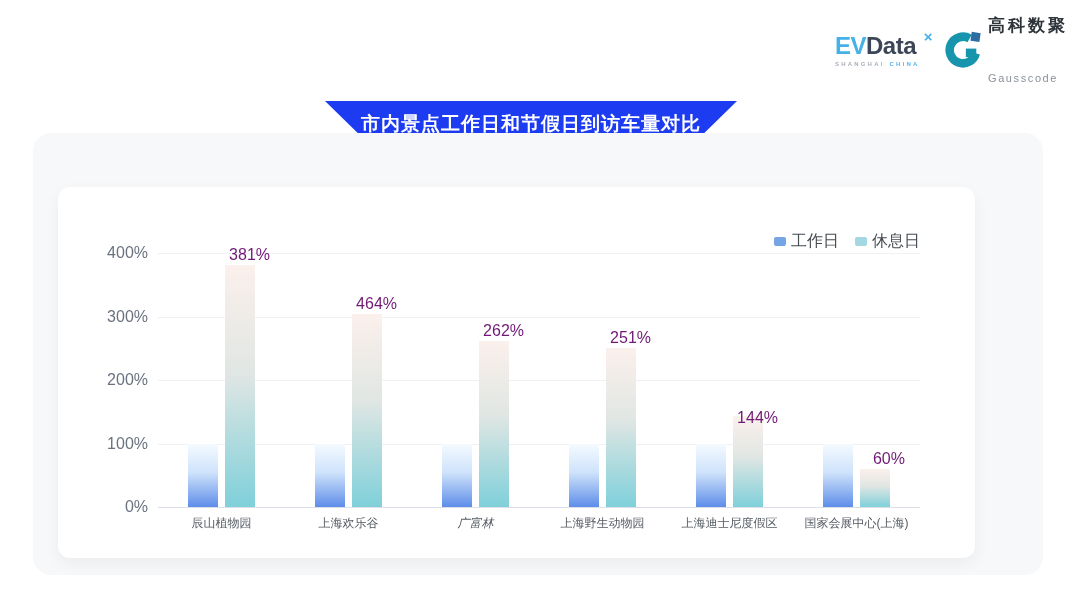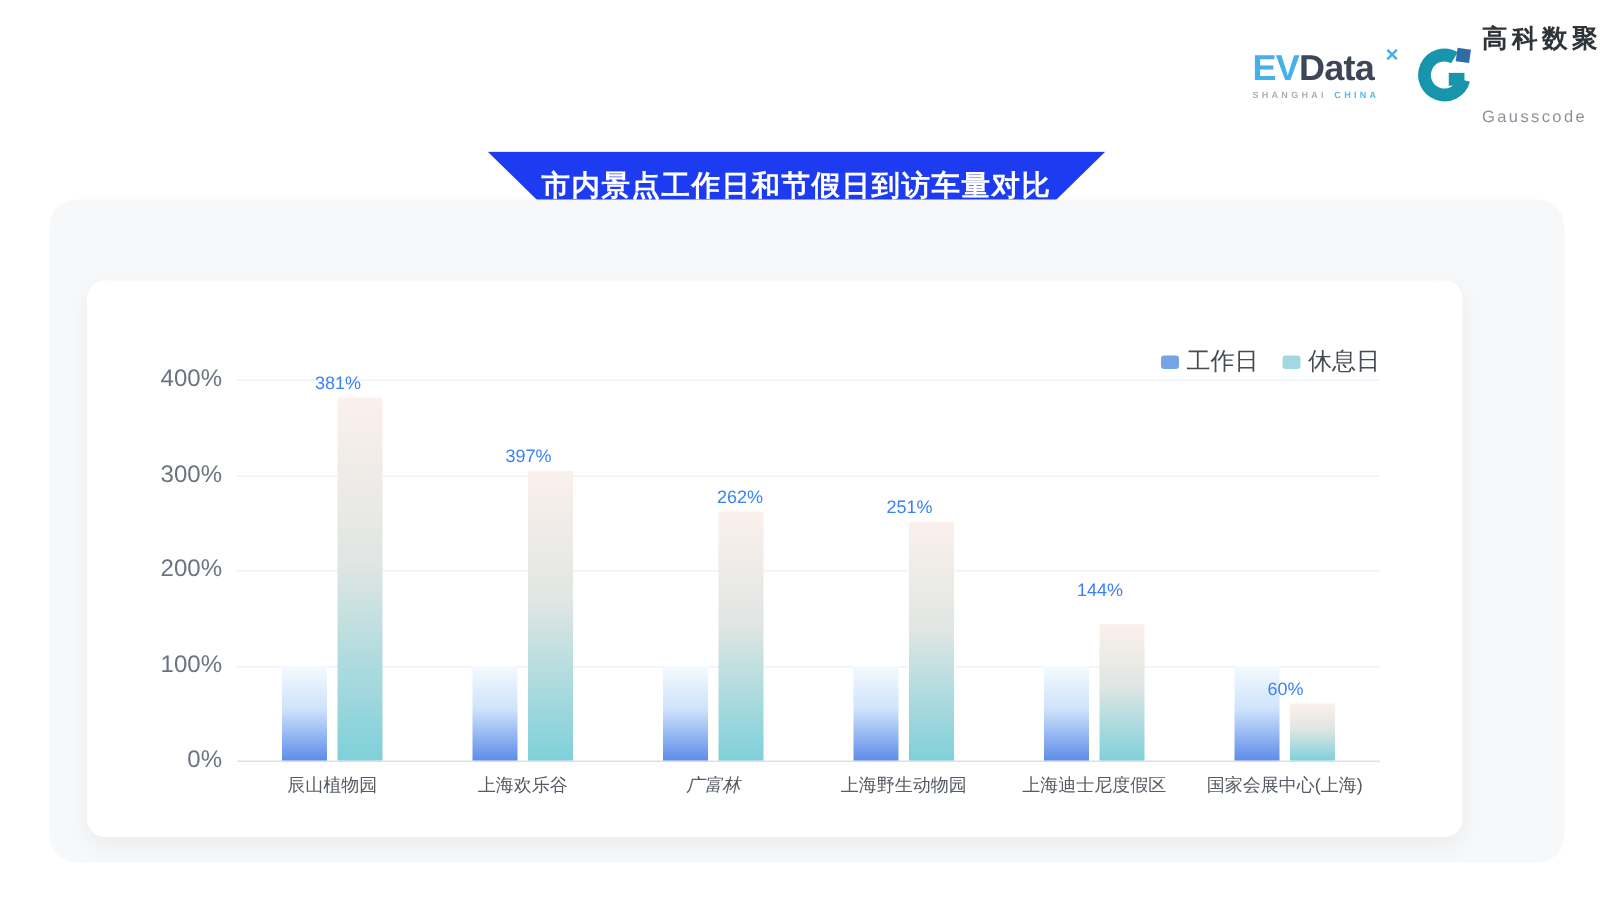"381%" .vlabel { color: #3b82f6 -> #701a75; font-size: 12px -> 16px; text-align: left -> right }
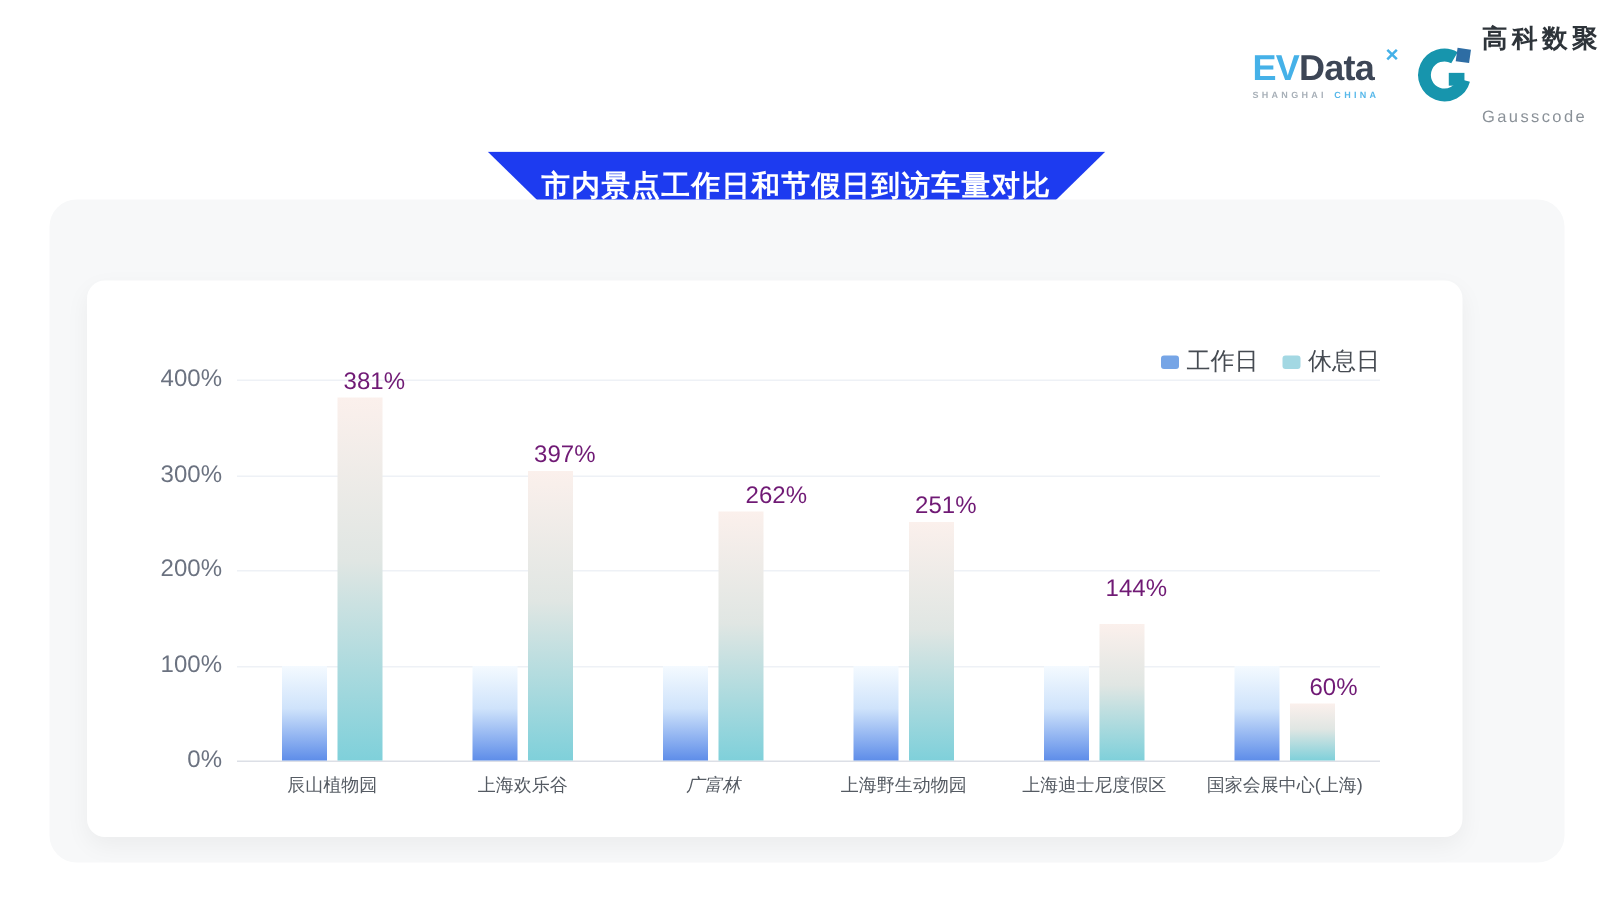"397%" div.vlabel { text: 397% -> 464% }
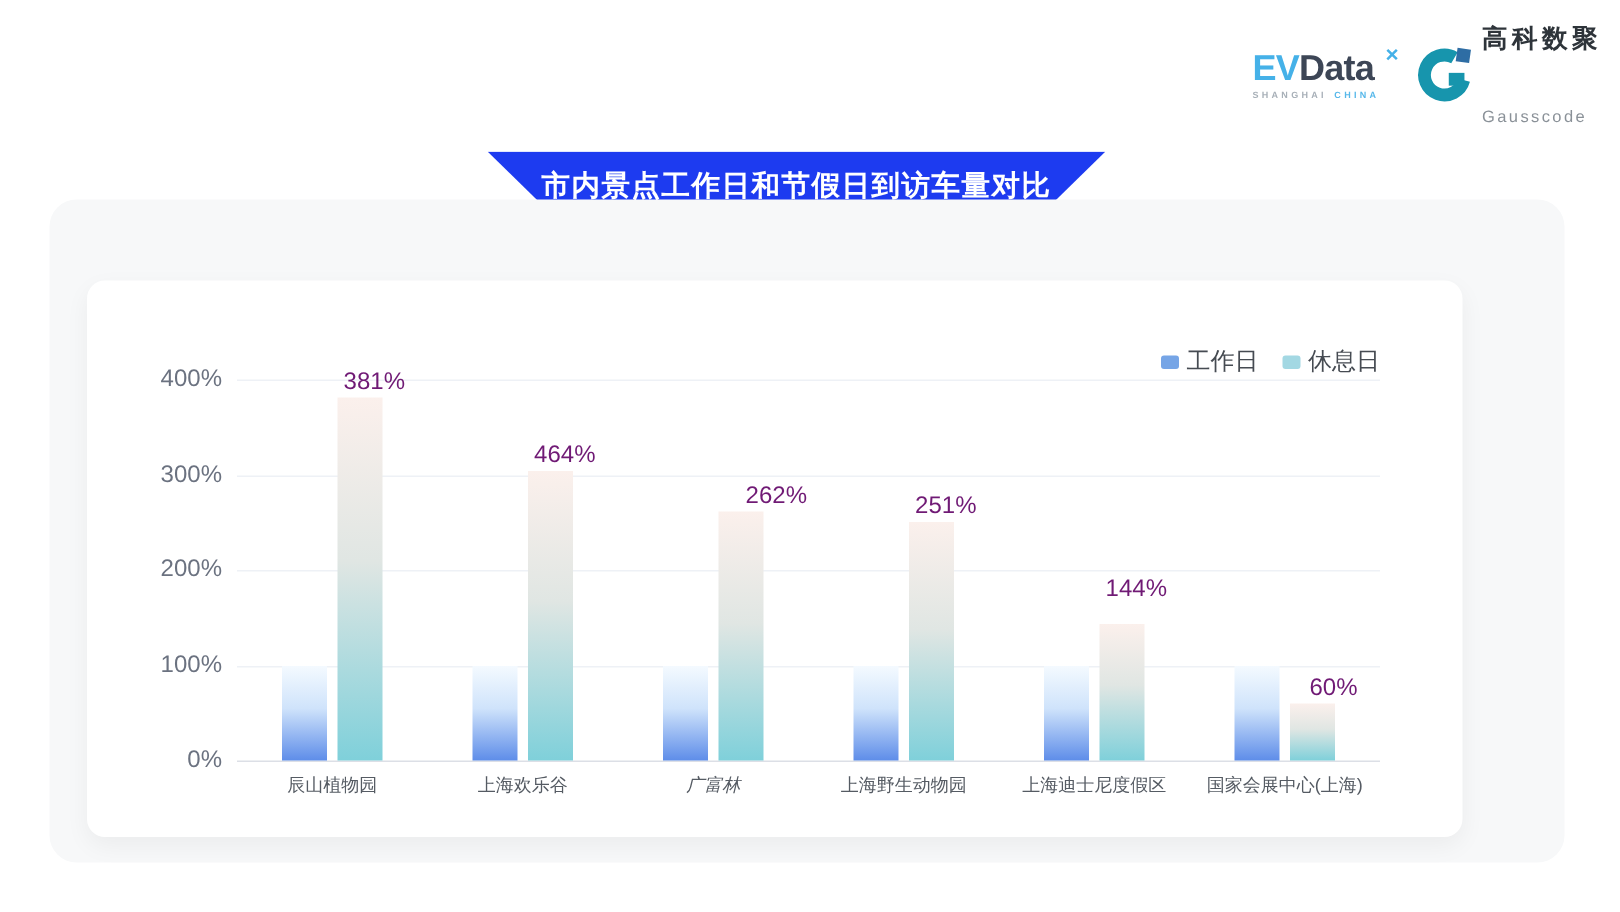"262%" div.vlabel { left: 420px -> 406px }
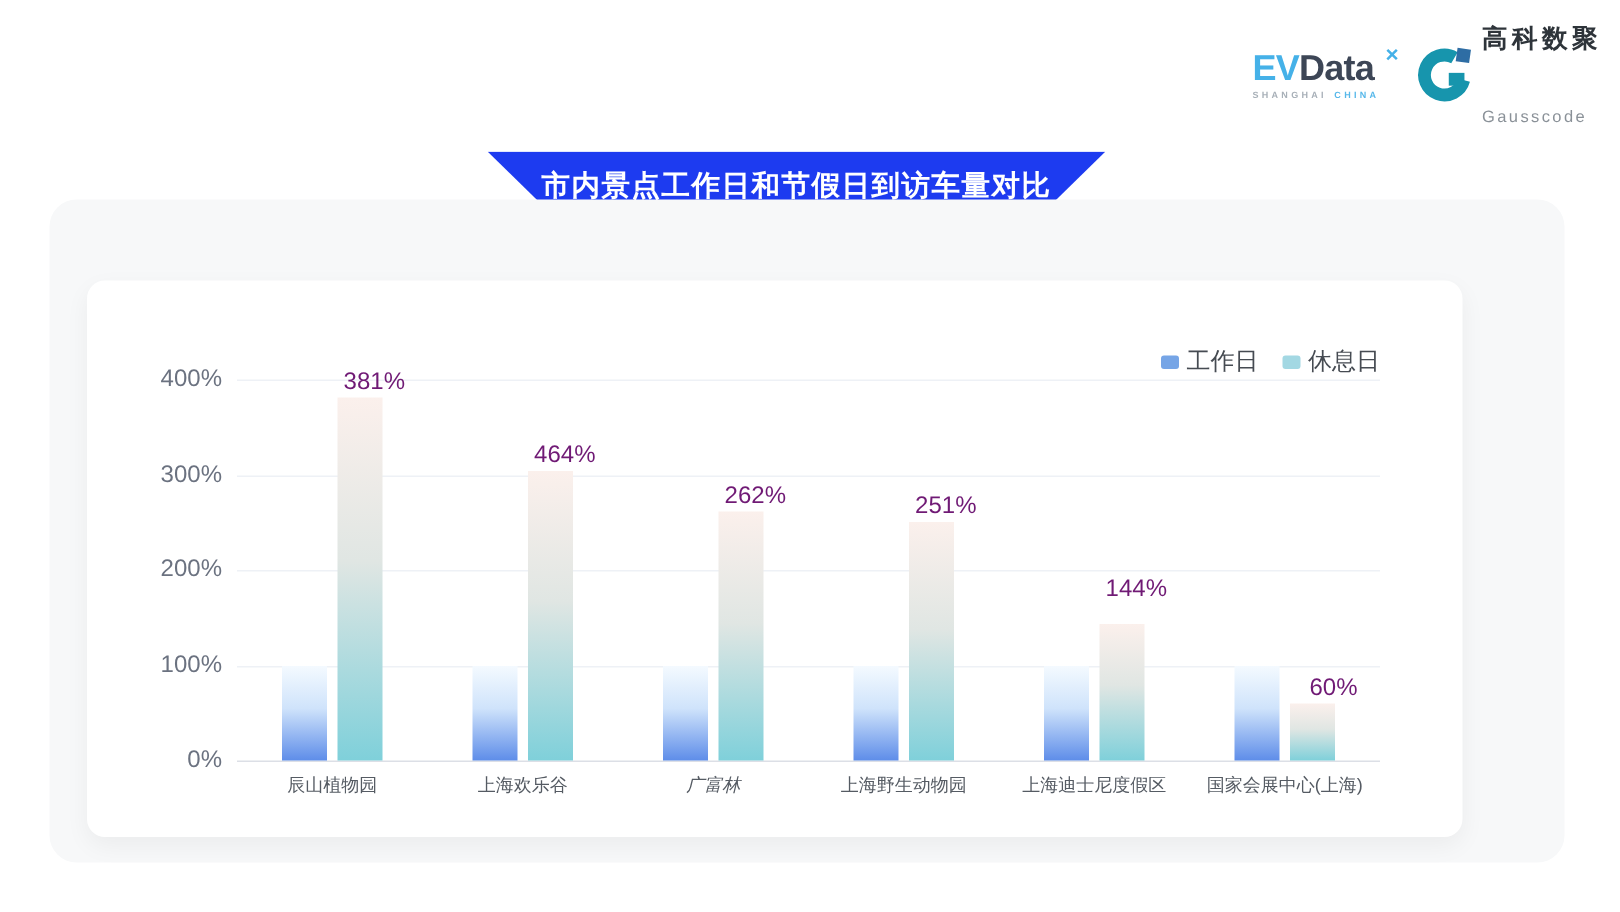"144%" div.vlabel { top: 198px -> 223px }
